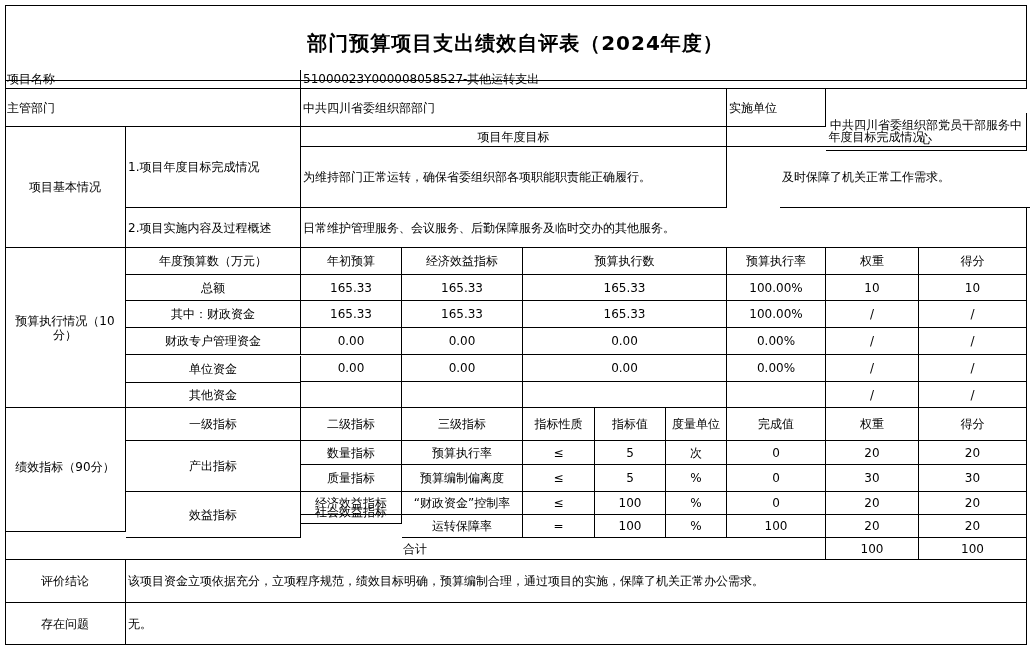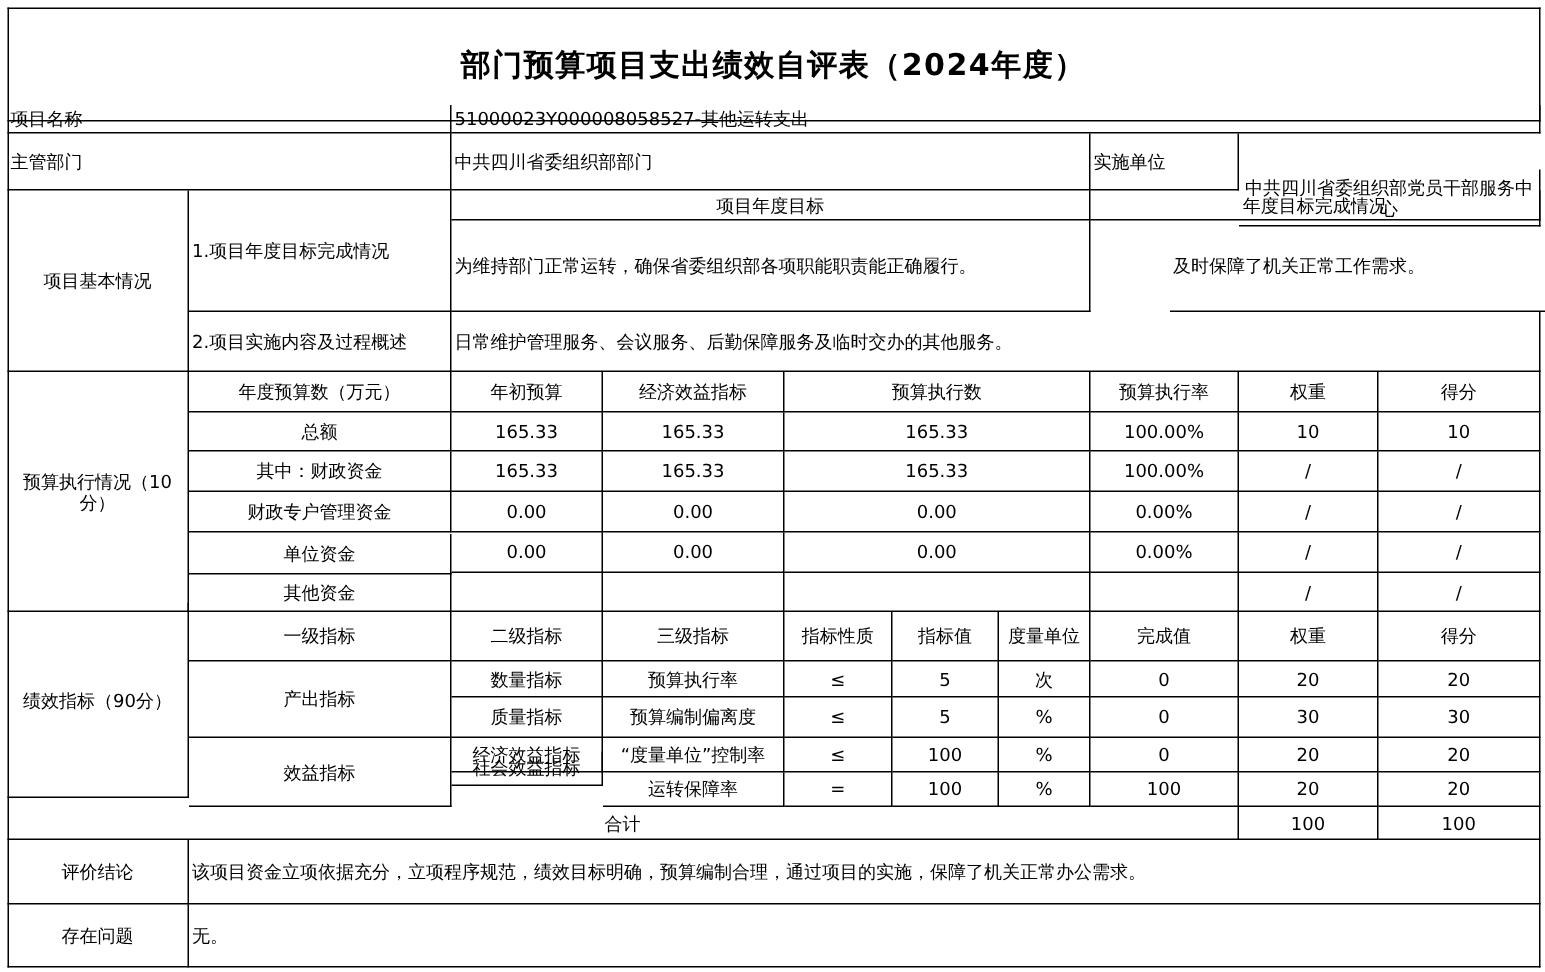"“度量单位”控制率" div.c { text: 度量单位 -> 财政资金 }
